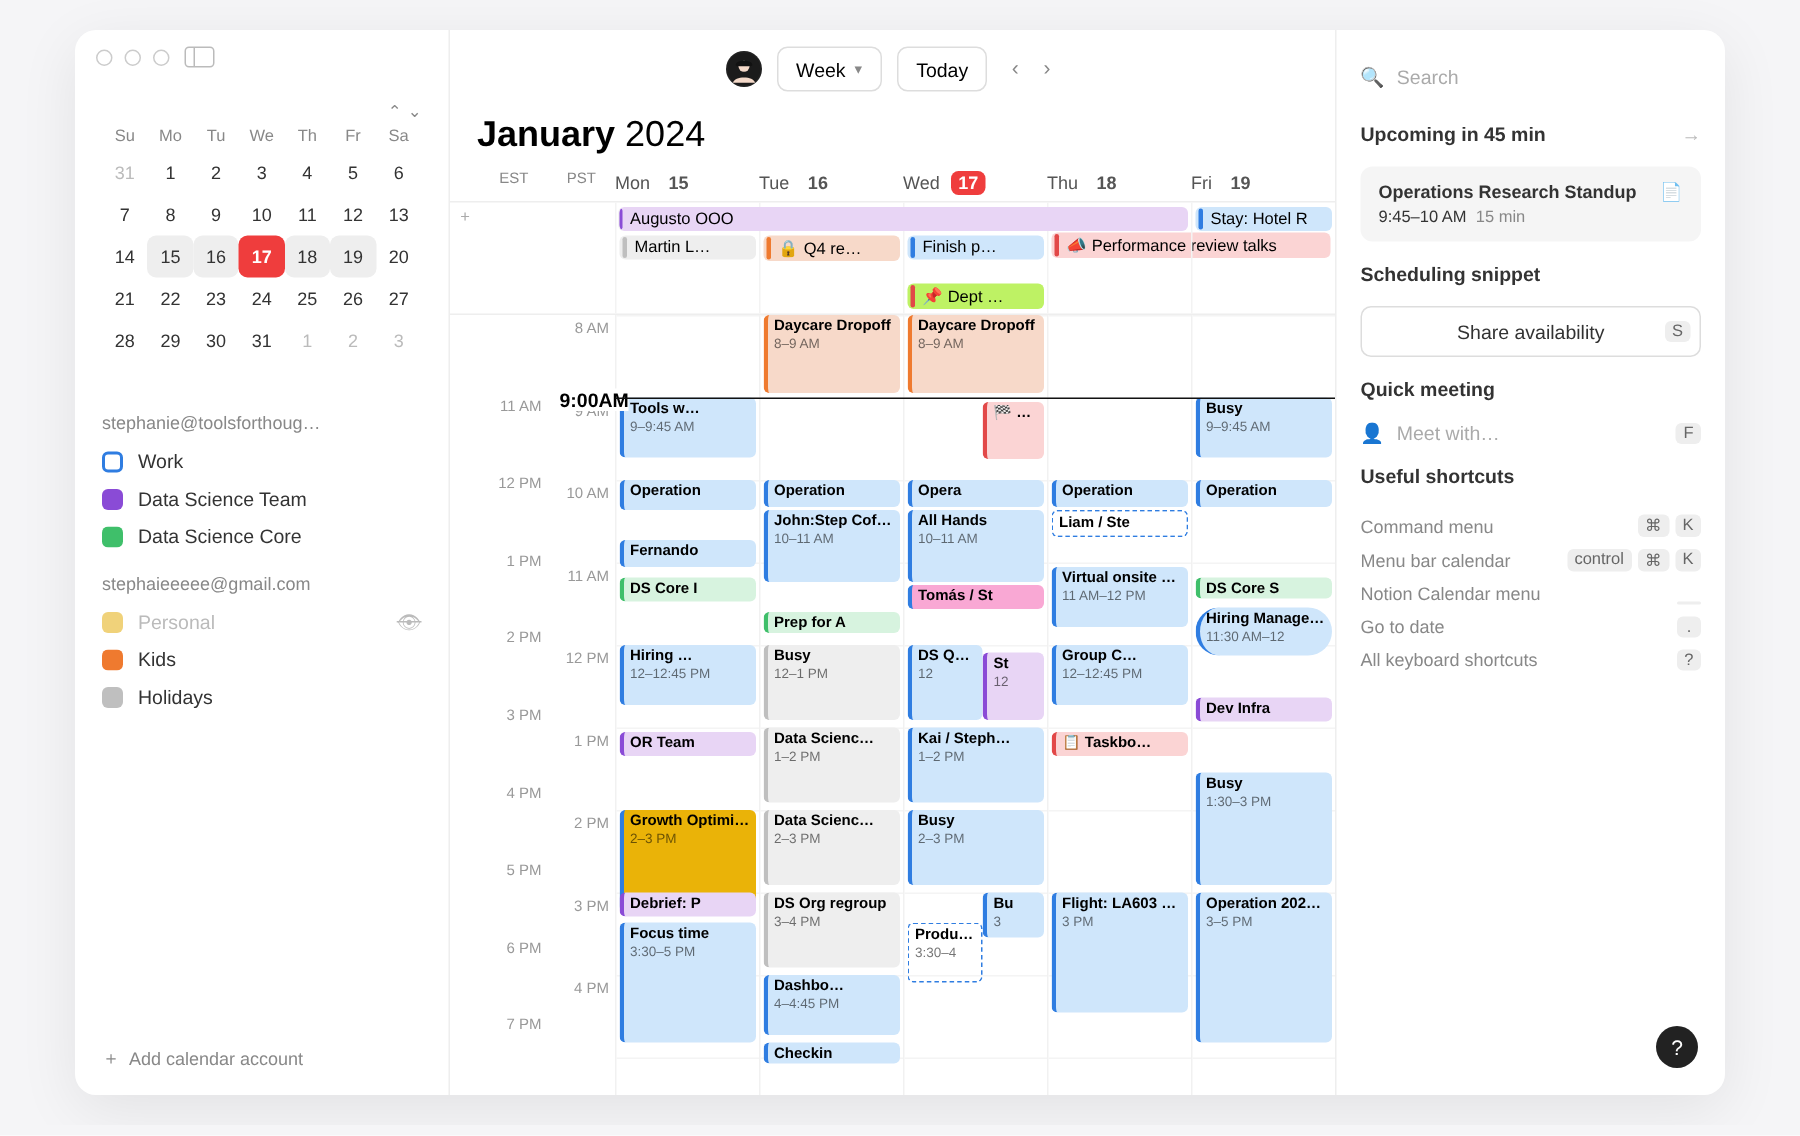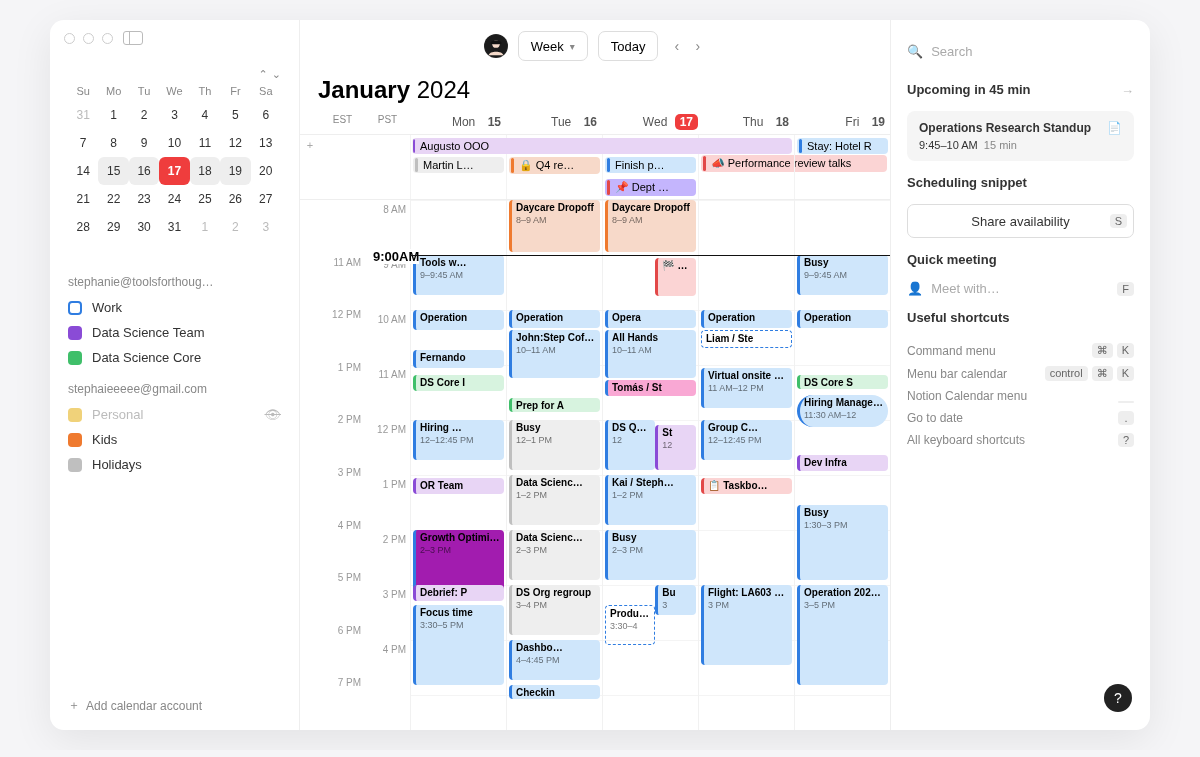"Mon 15" .day-col-head { text-align: right -> left }
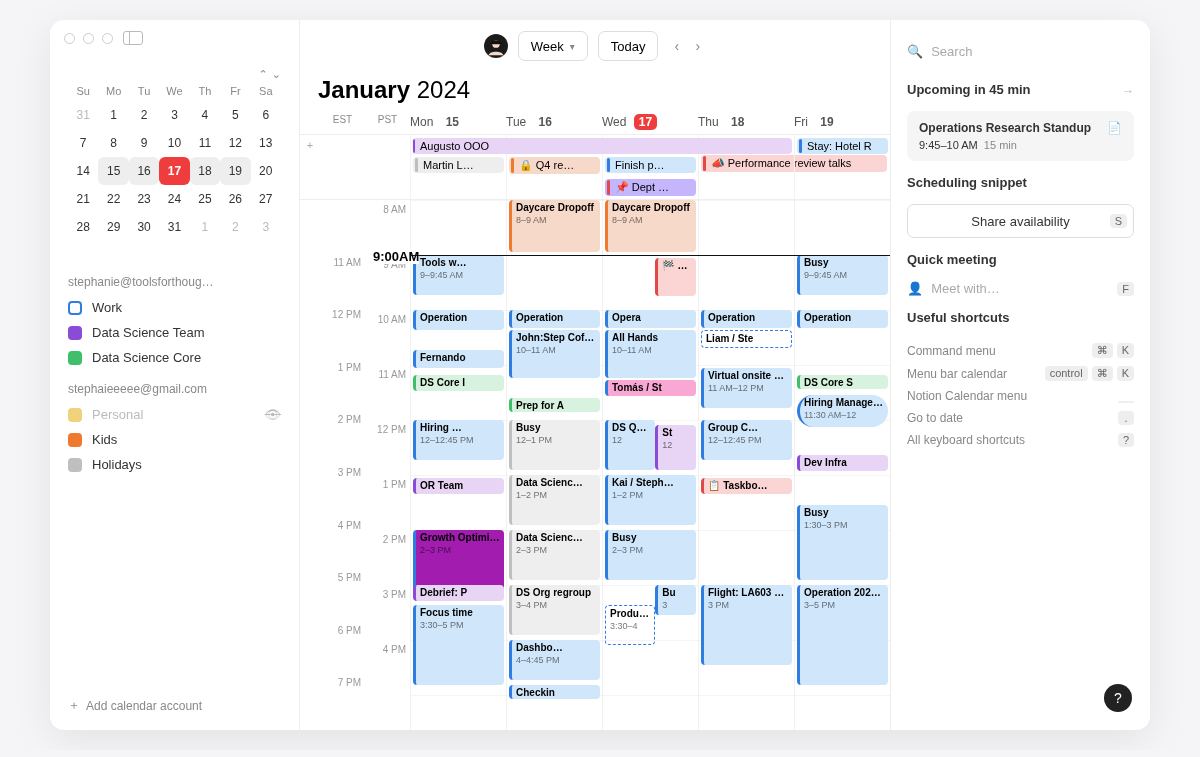"📌 Dept …" div.chip { background: #c4b5fd -> #bef264; margin-top: 6px -> 16px }
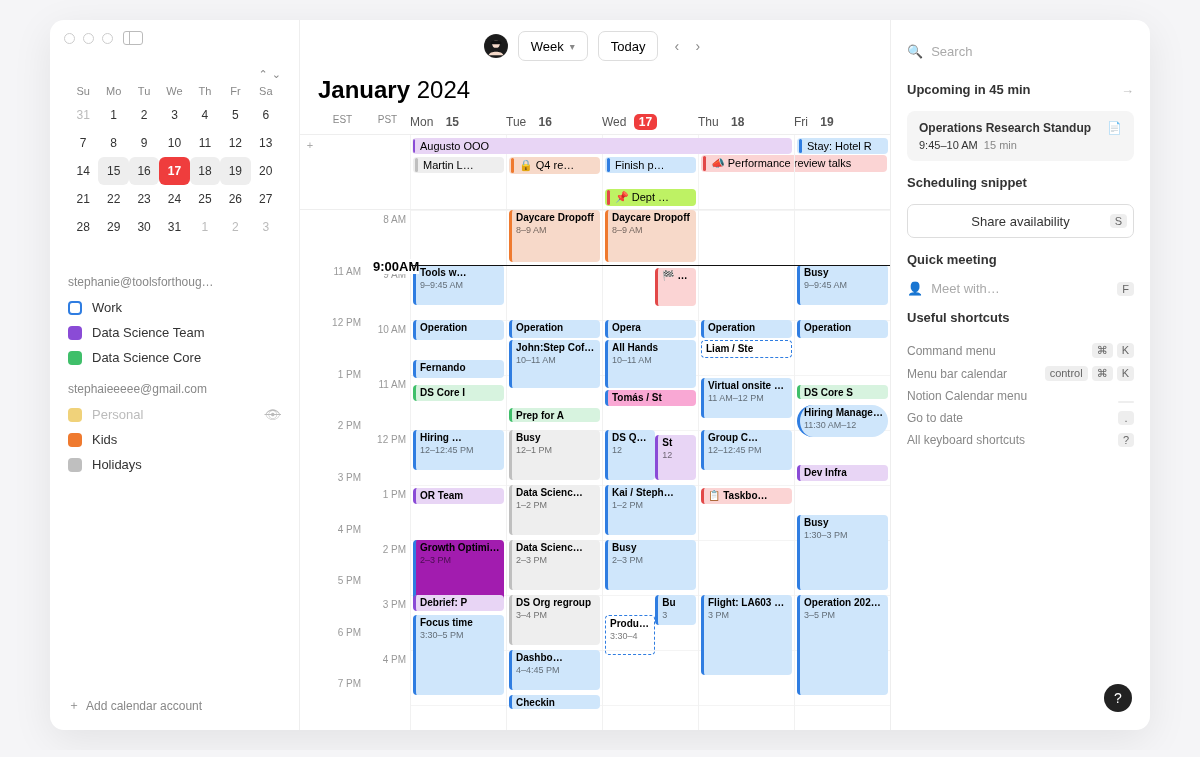"Growth Optimiz…" div.ev { background: #a21caf -> #eab308 }
